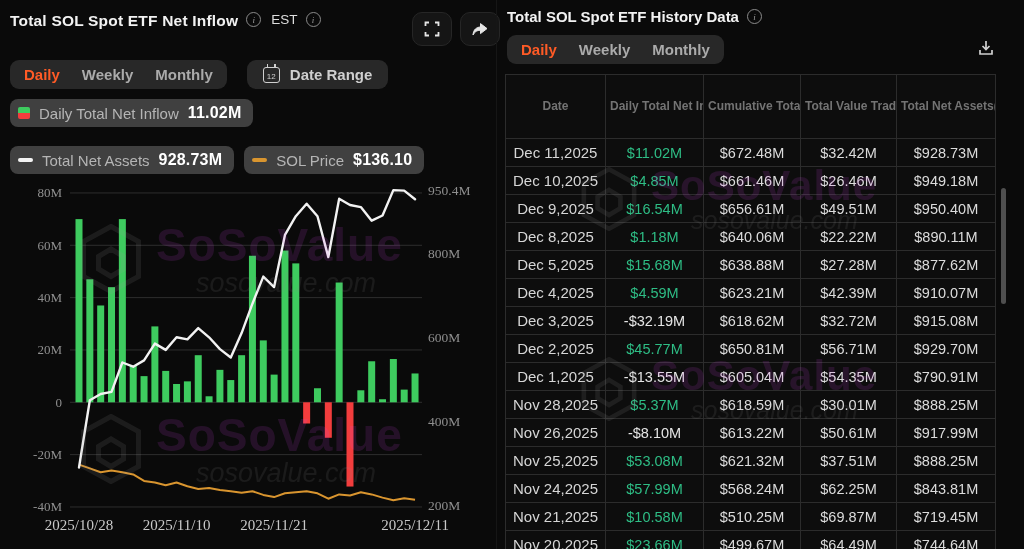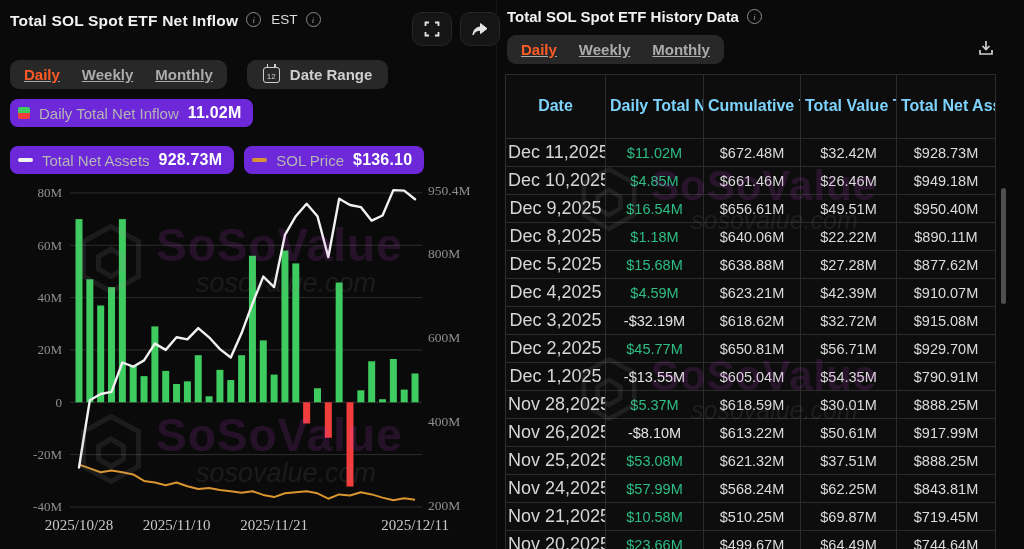"Daily" .tab-group { text-decoration: underline -> none }
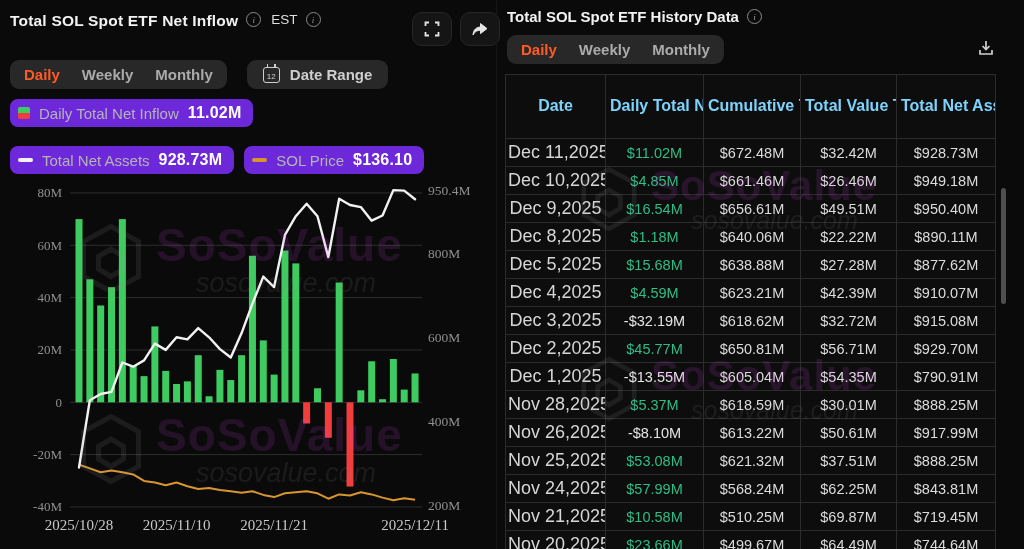"Daily Total Net Inflow" .chip { background: #6d28d9 -> #404040 }
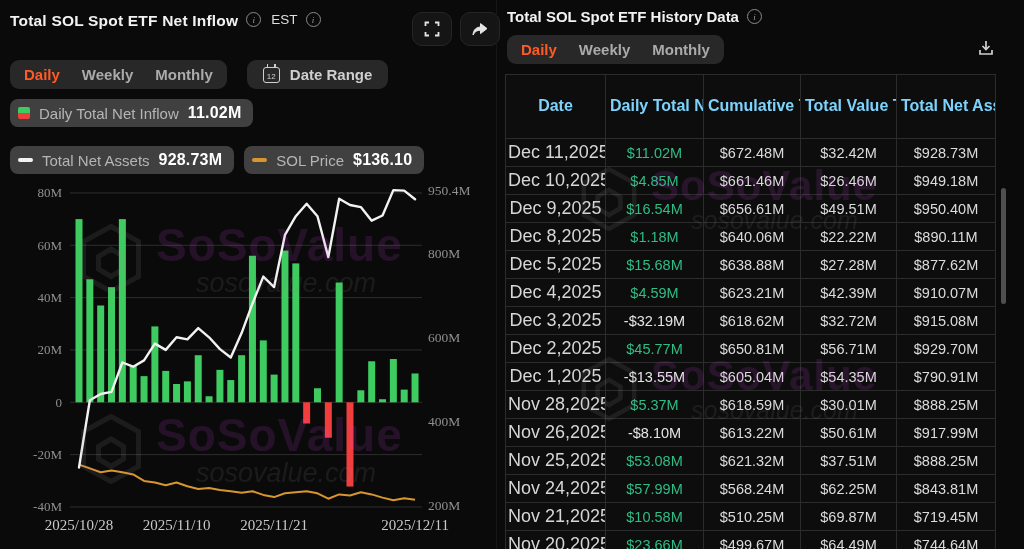"Date" th { color: #7dd3fc -> #737373; font-size: 16px -> 12px }
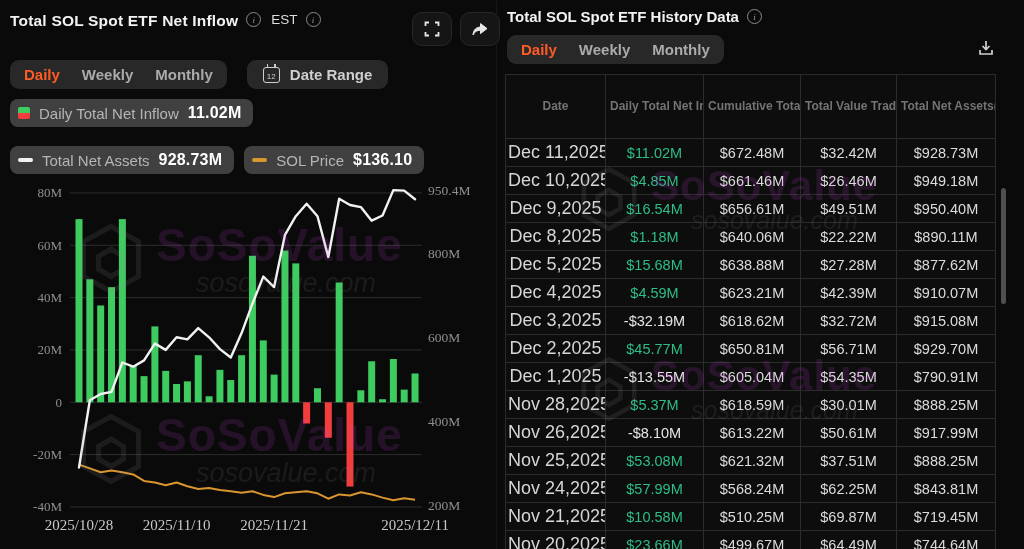"Dec 11,2025" td.date { font-size: 18px -> 15px }
